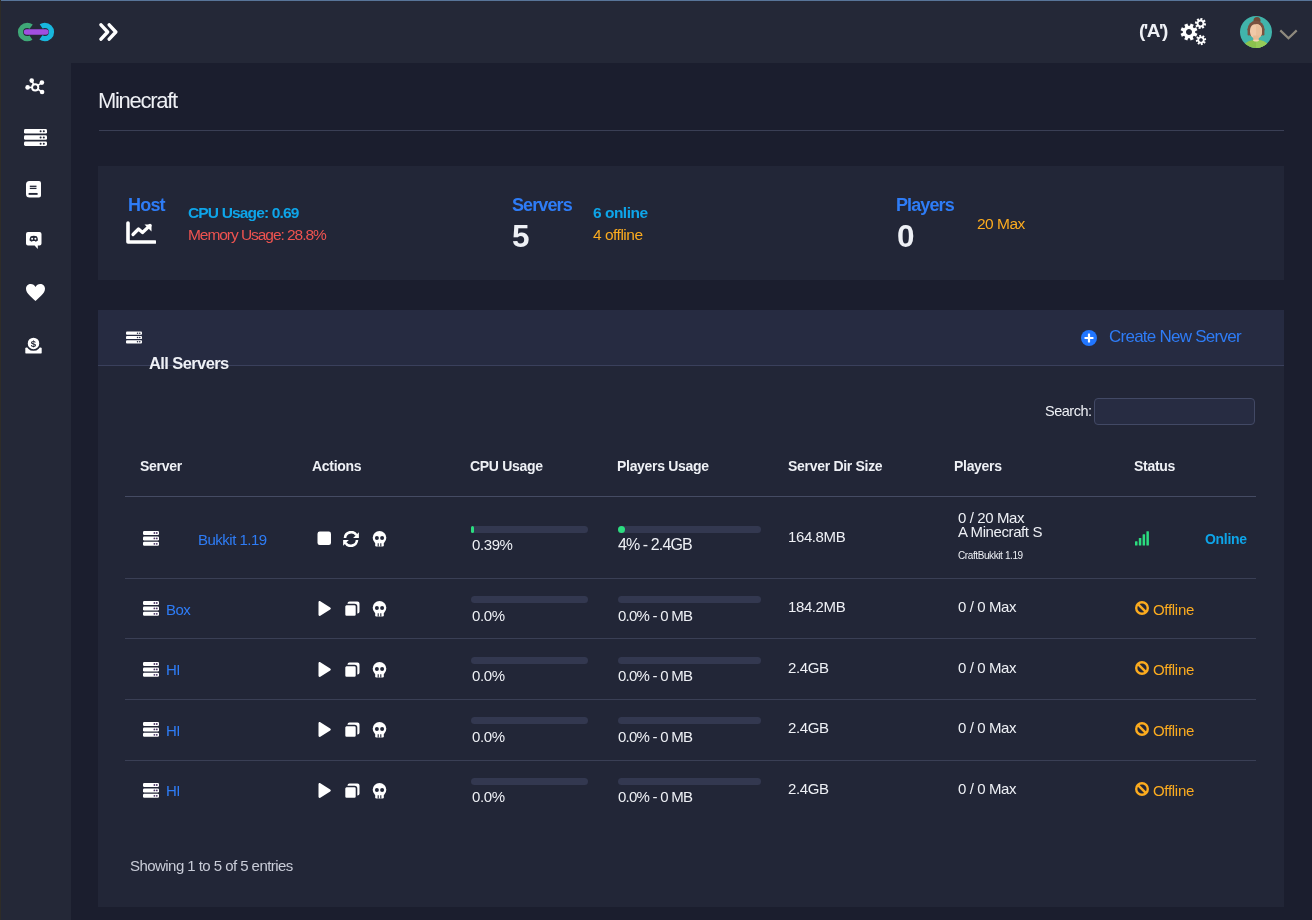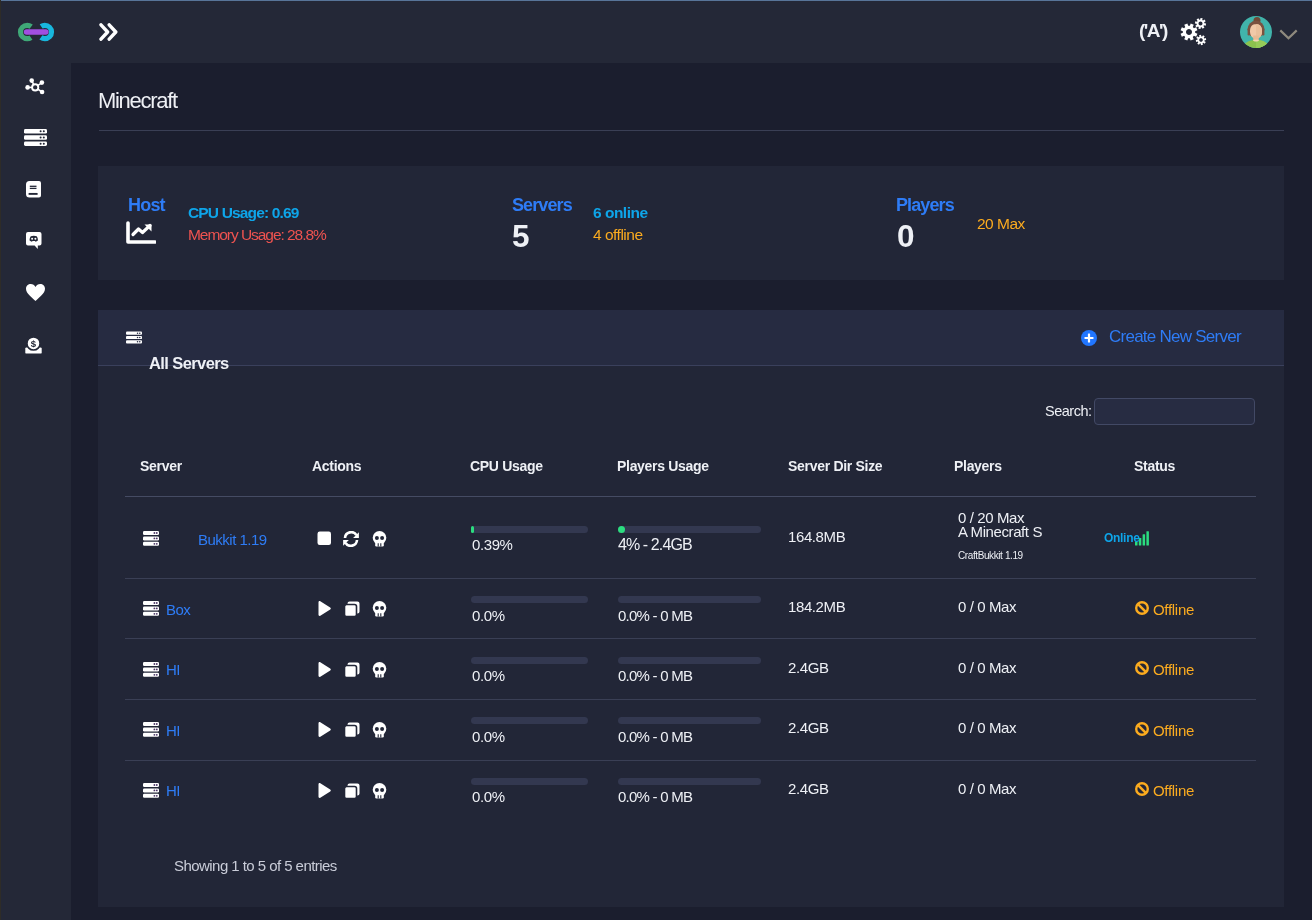"Online" div.t { font-size: 12px -> 14px; left: 1104px -> 1205px }
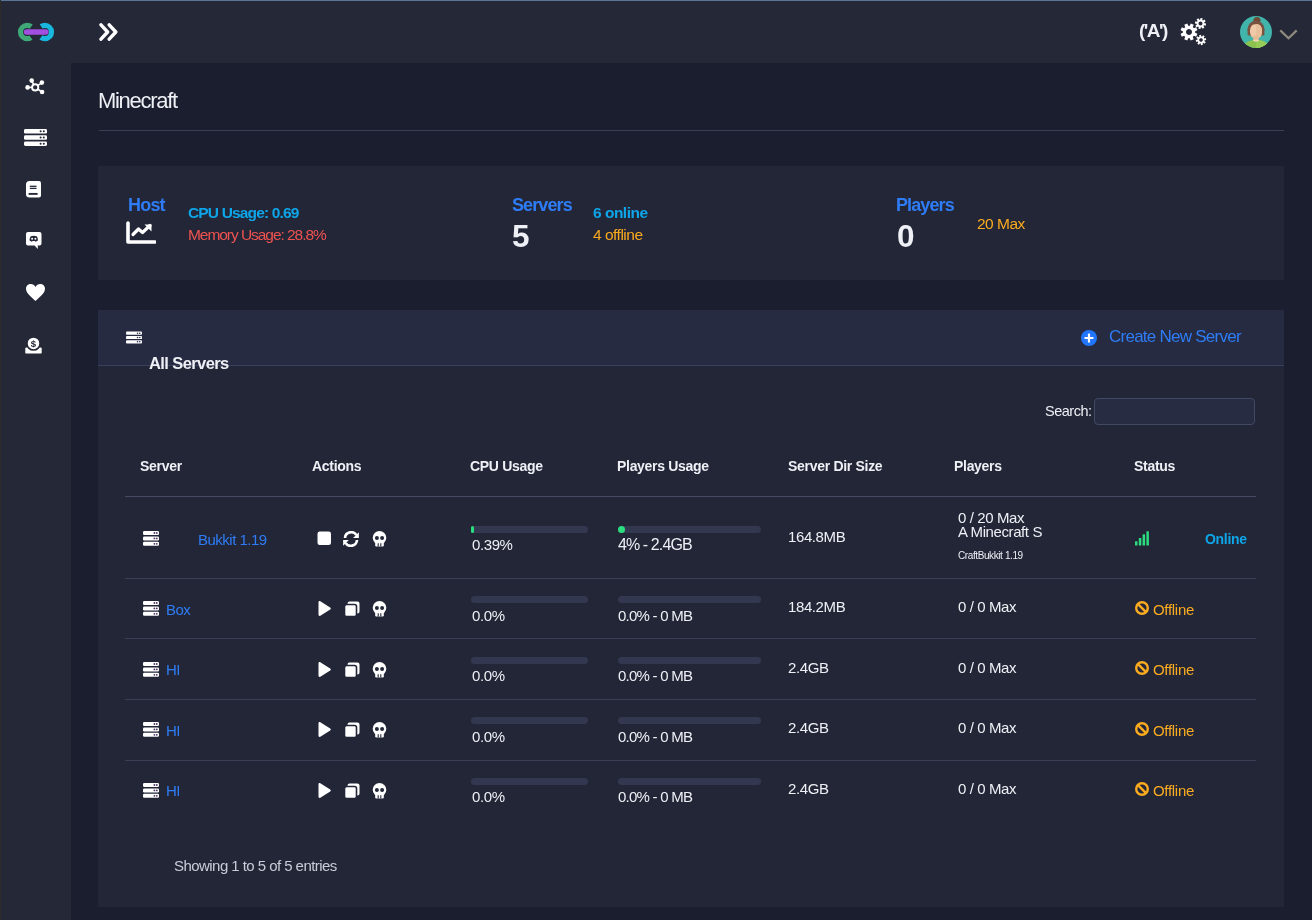"Showing 1 to 5 of" div.t { margin-left: 44px -> none }
